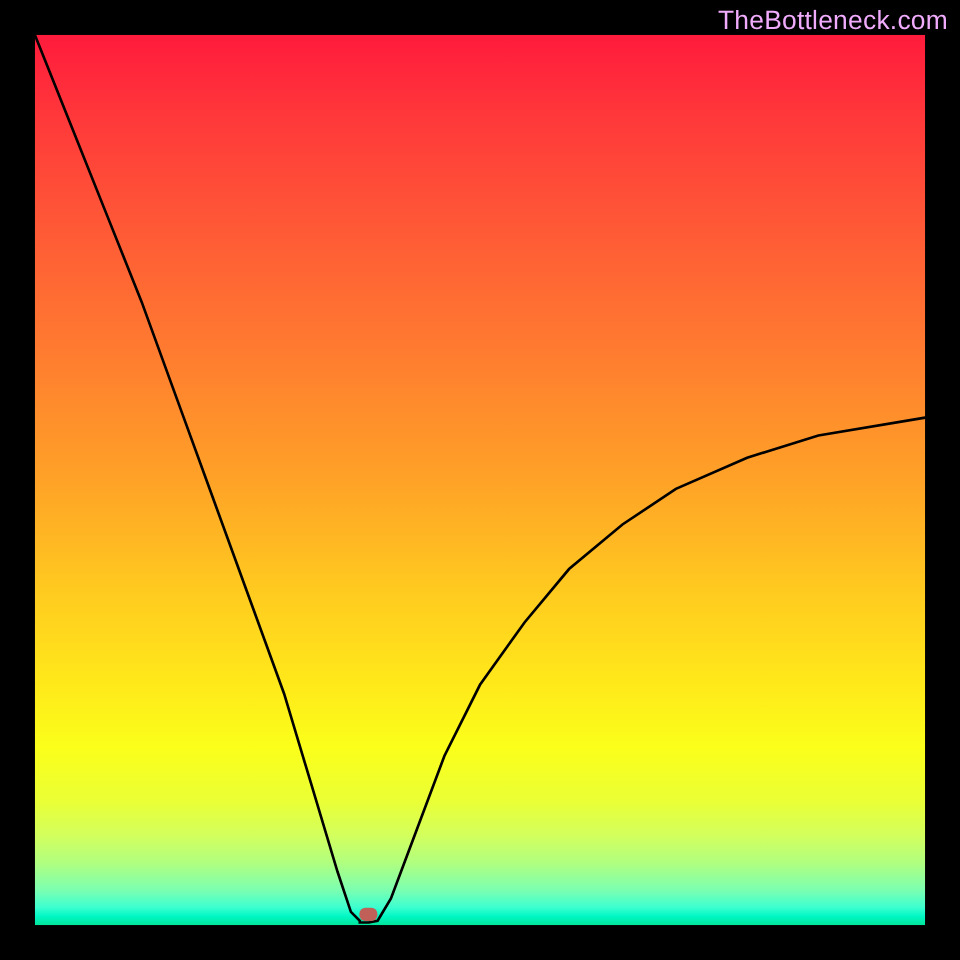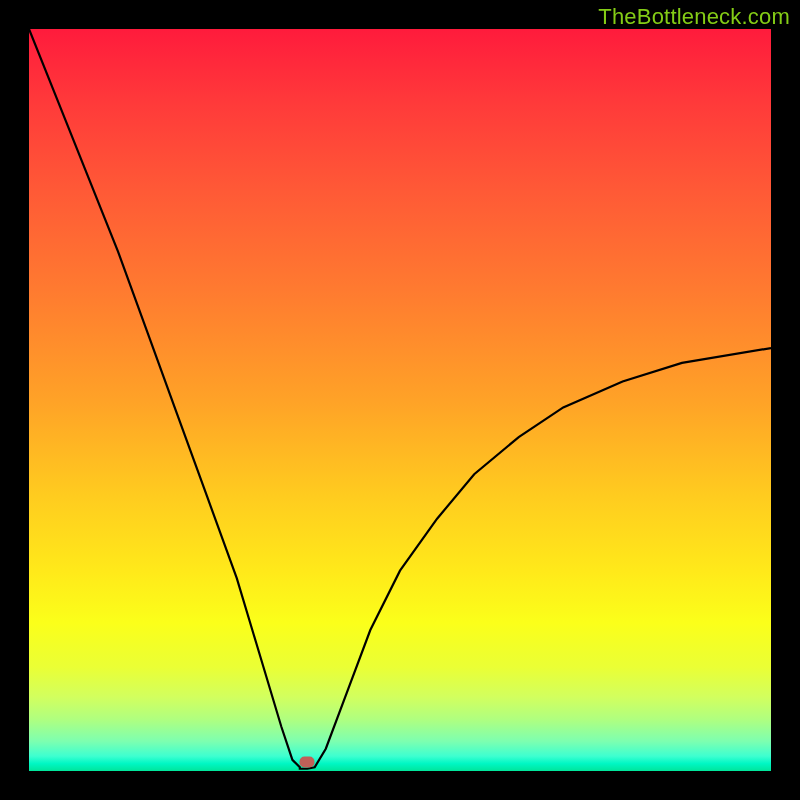"TheBottleneck.com" .watermark { color: #84cc16 -> #f0abfc }
